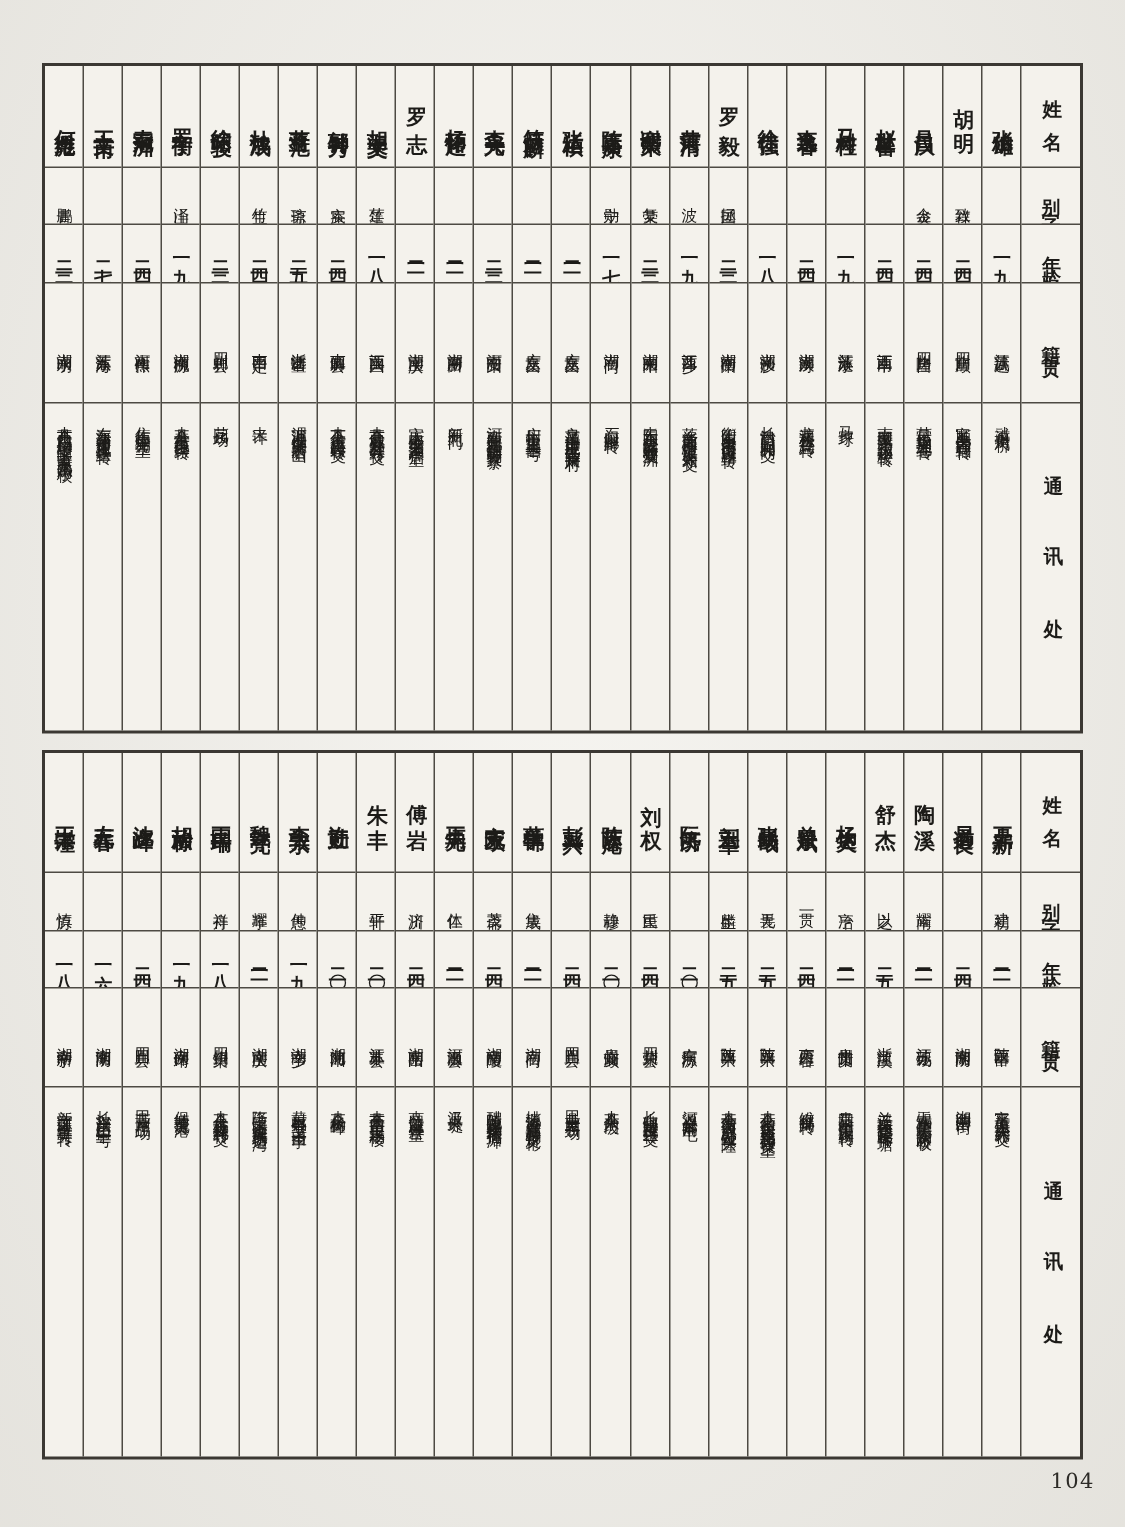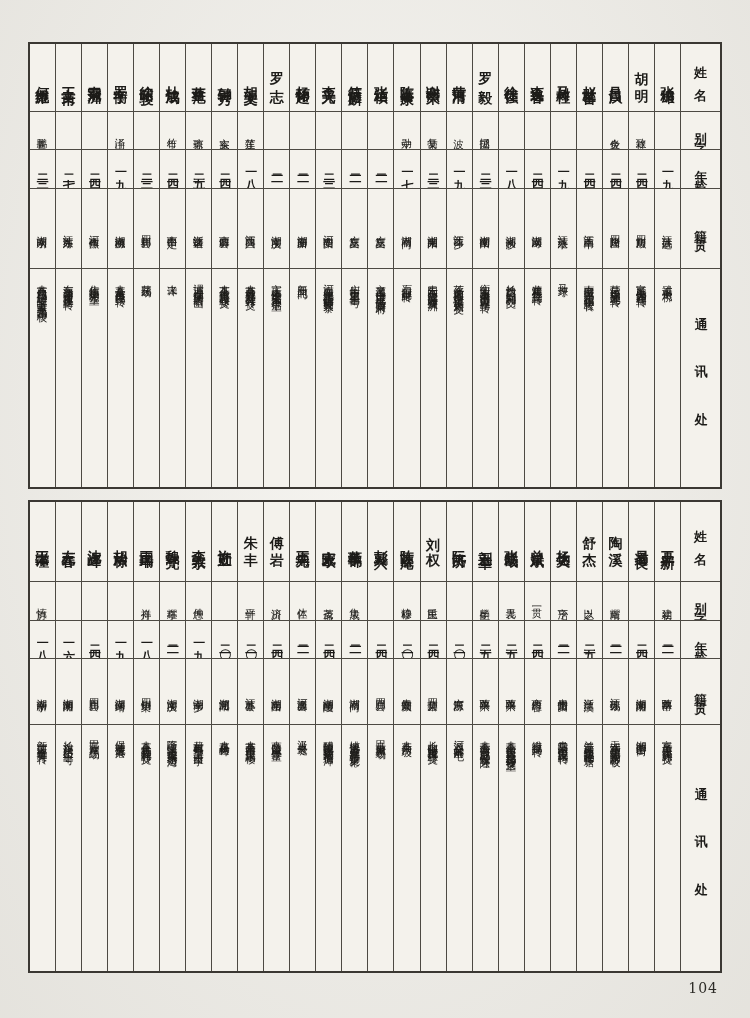"104" .page-number { right: 32px -> 20px }
